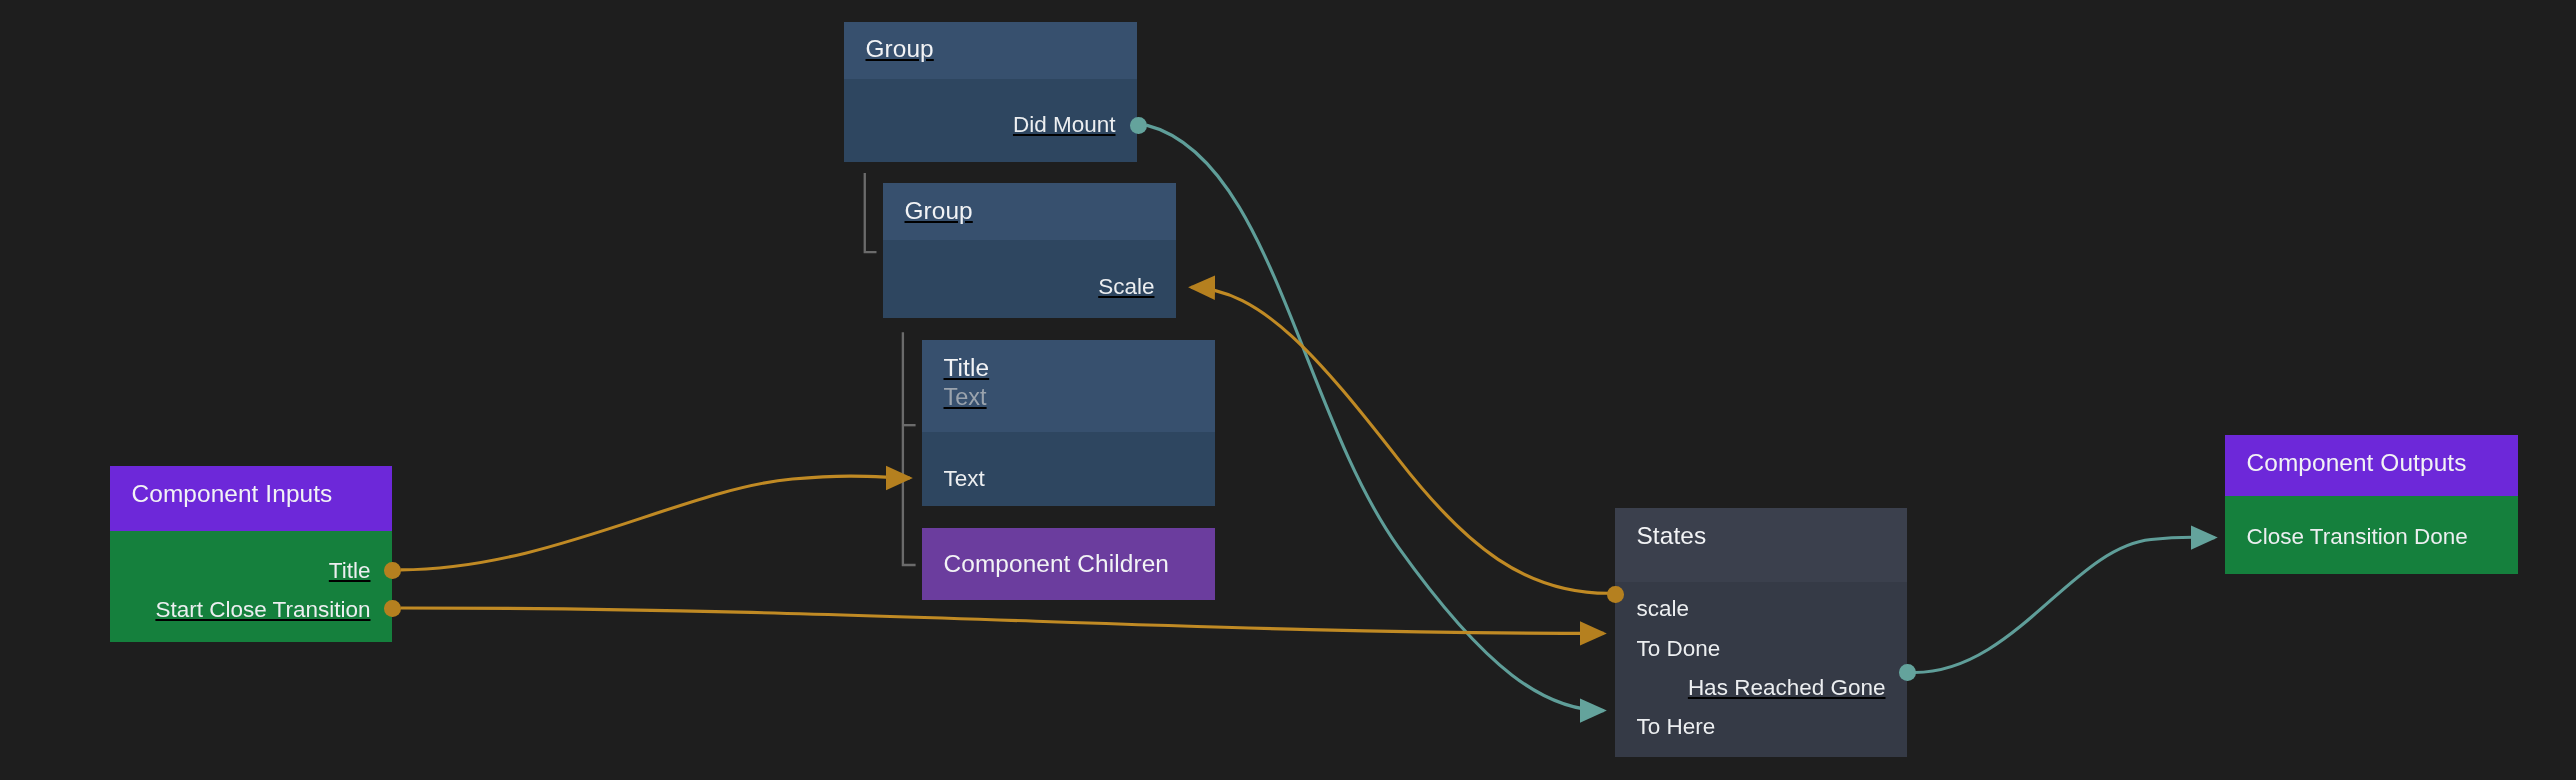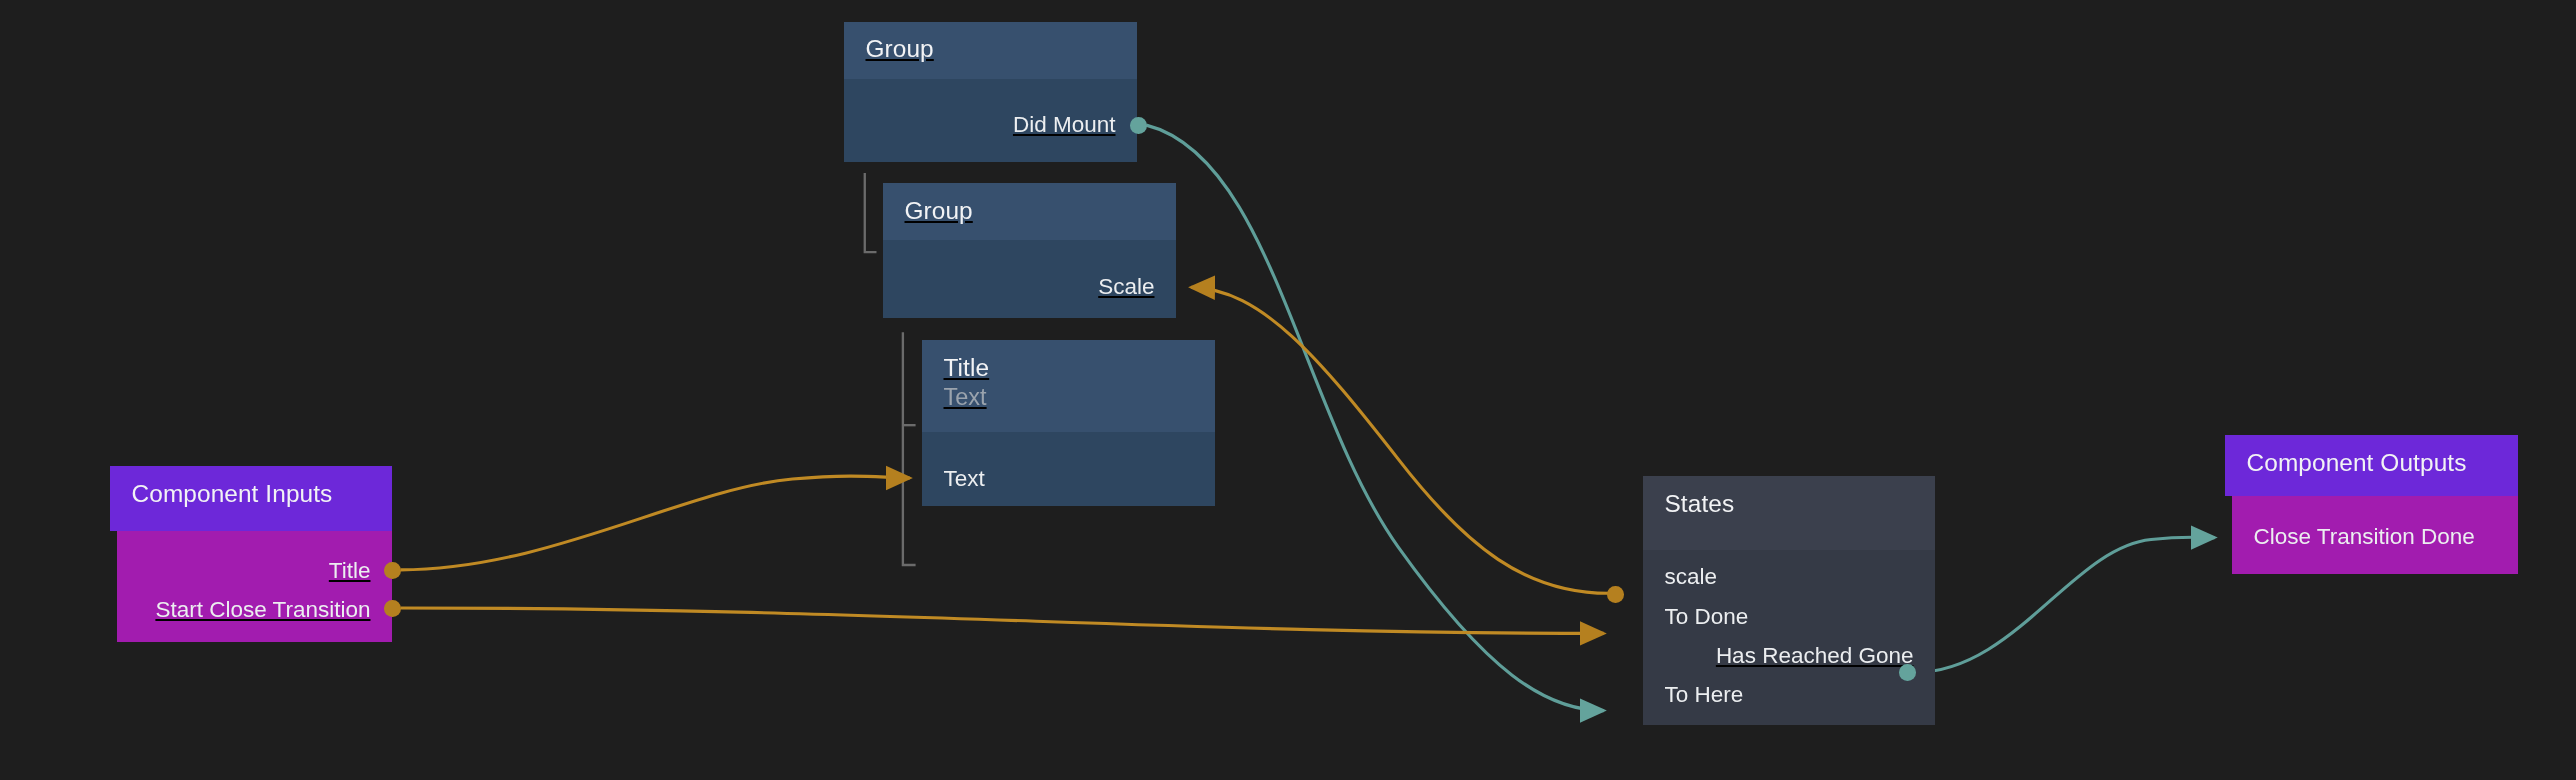"States" div.node { margin-left: 28px -> none; top: 476px -> 508px }
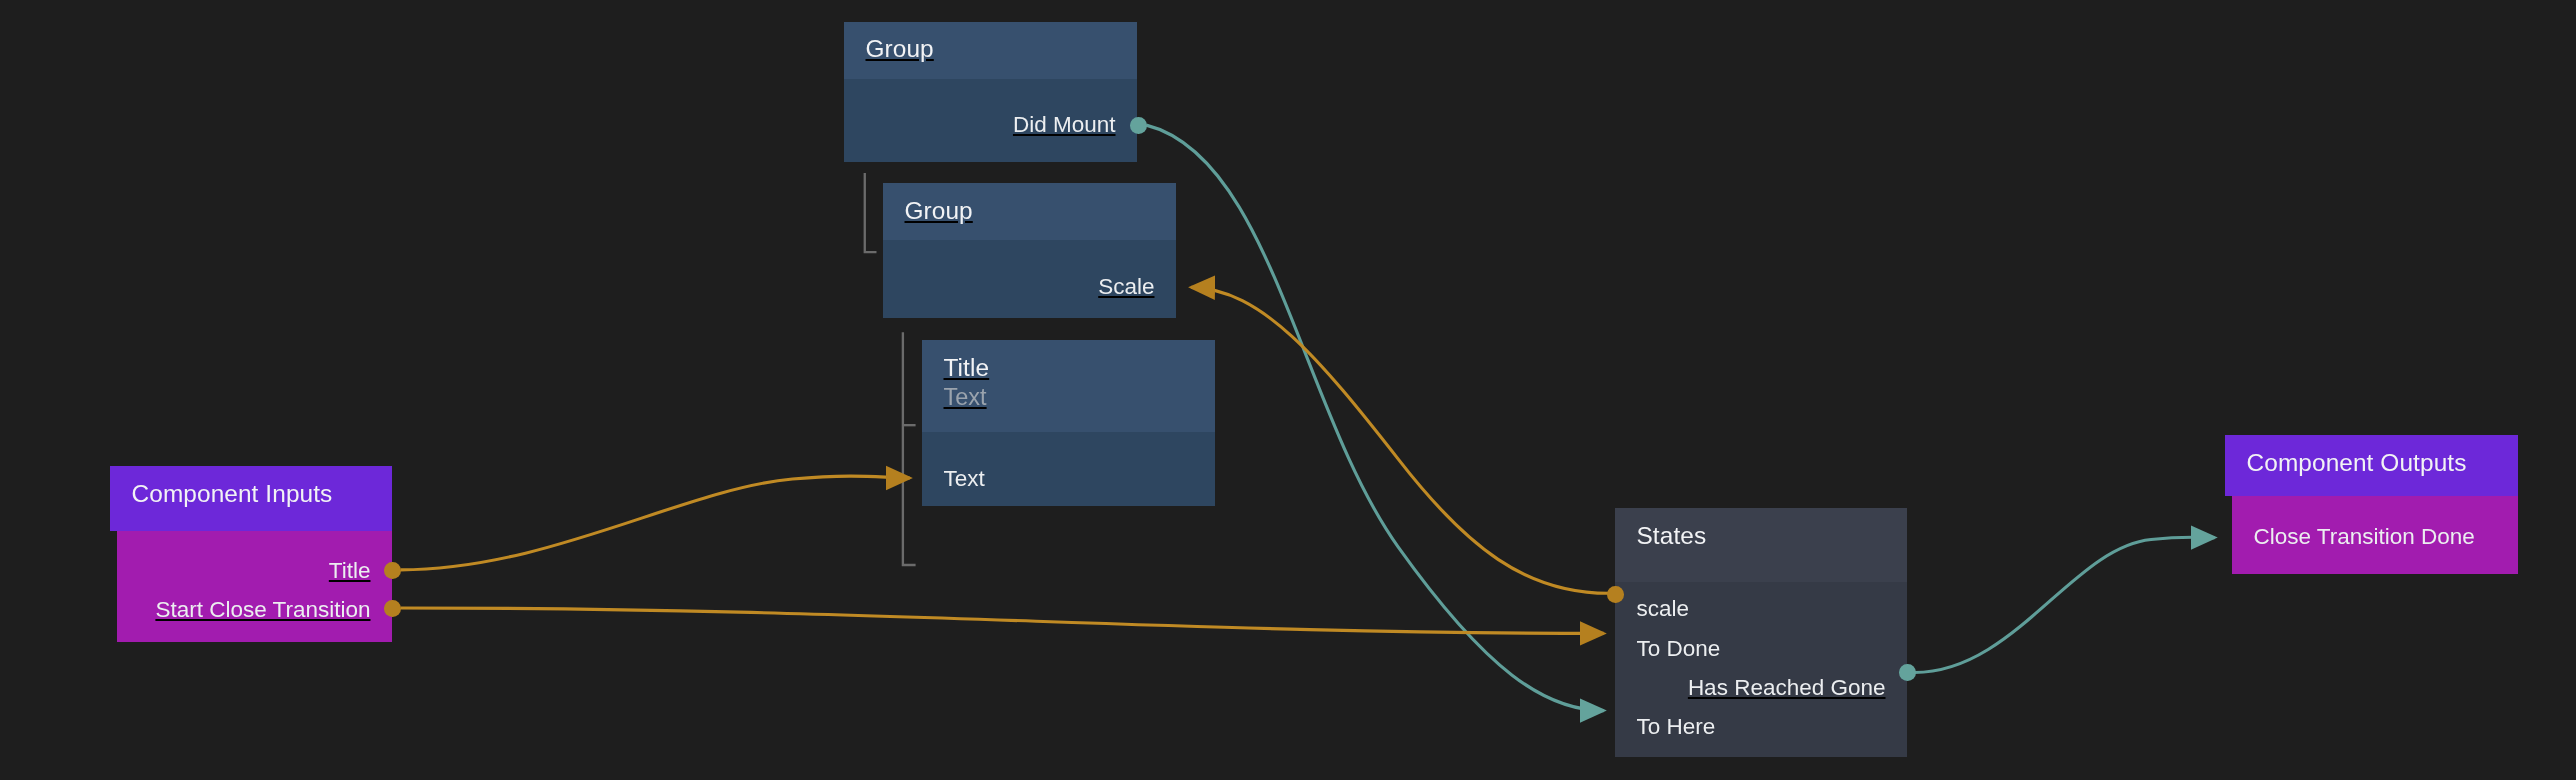"Close Transition Done" .theme-purple .node-body { background: #a21caf -> #15803d; margin-left: 7px -> none }
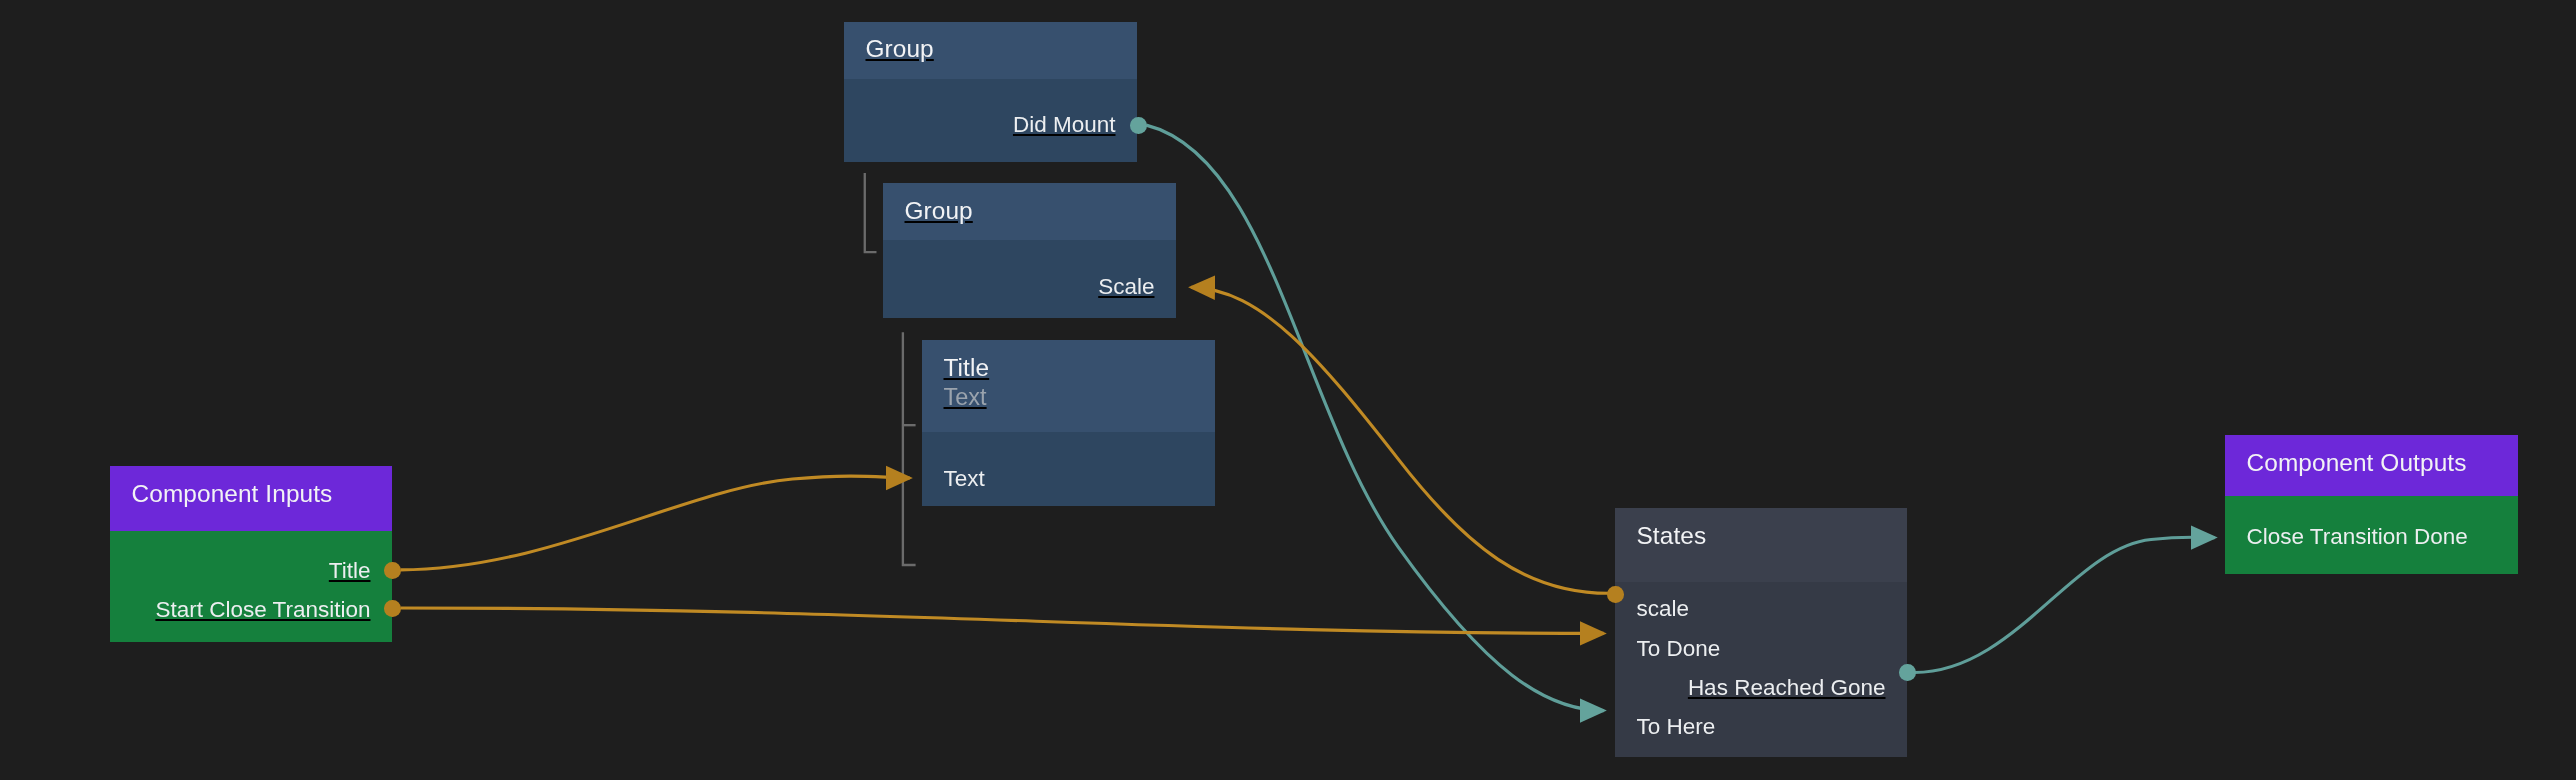"Component Children" div.node { html: none -> <div> <div>Component Children</div> </div> }
